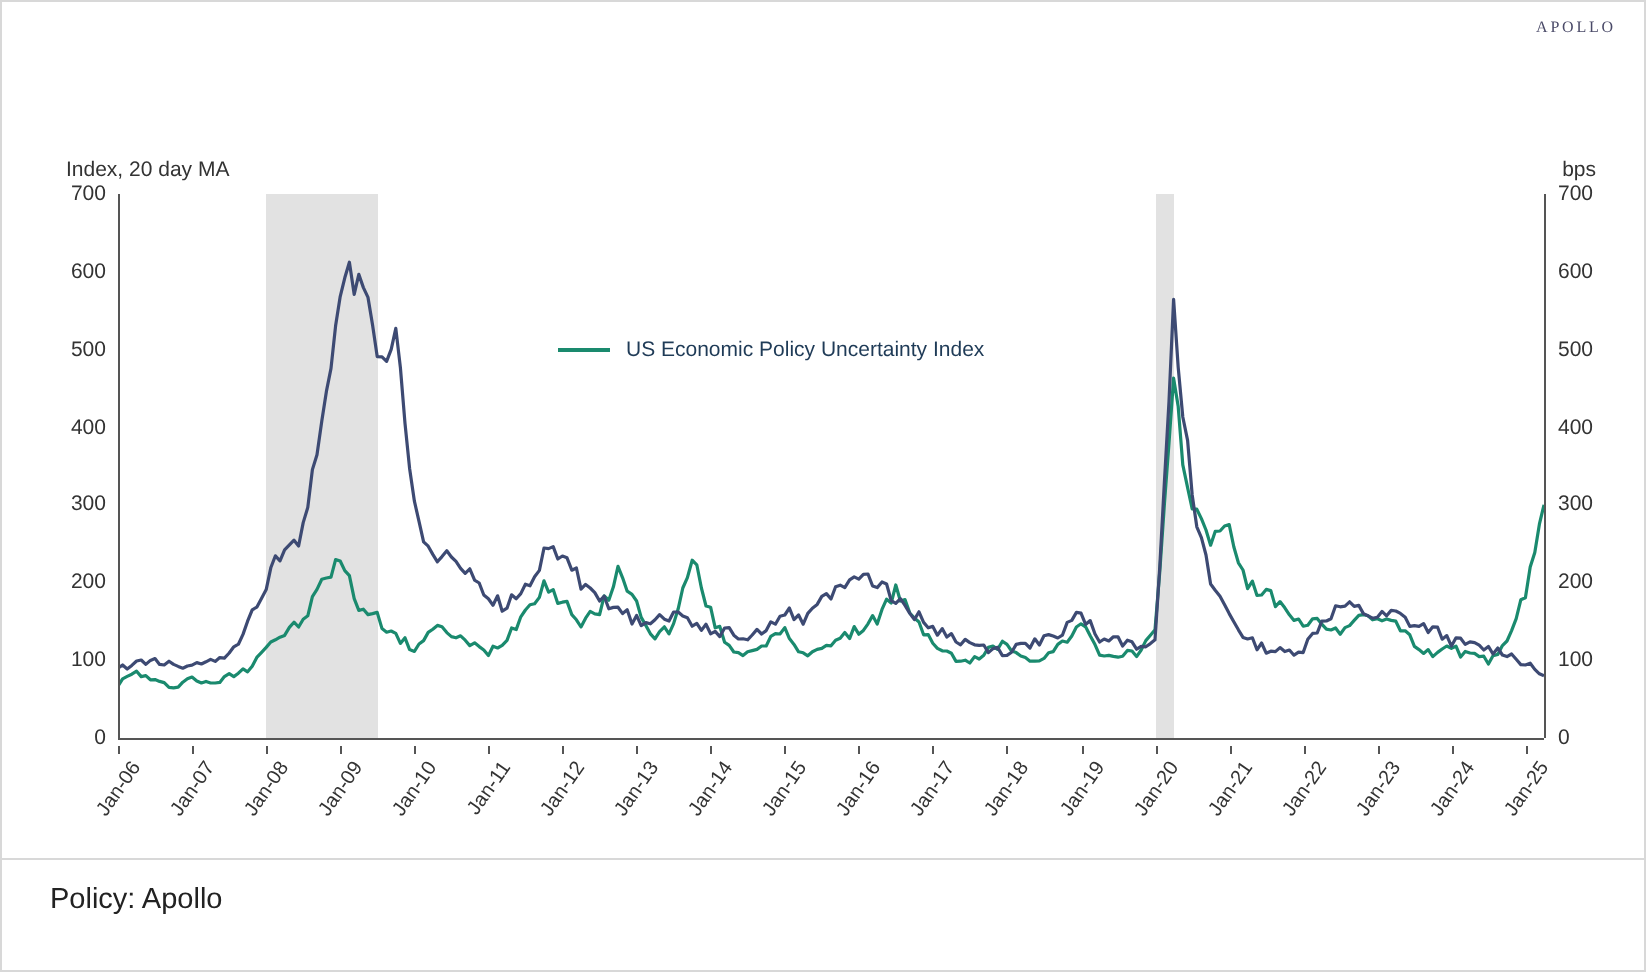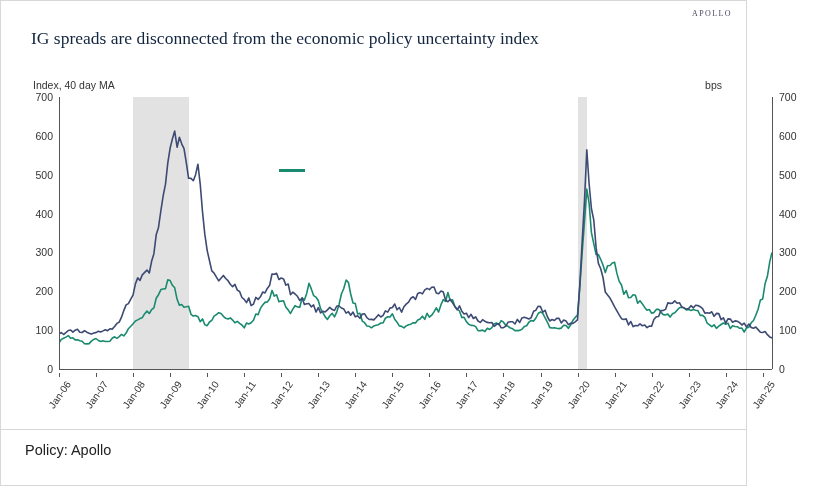"APOLLO" #page { width: 747px -> 823px }
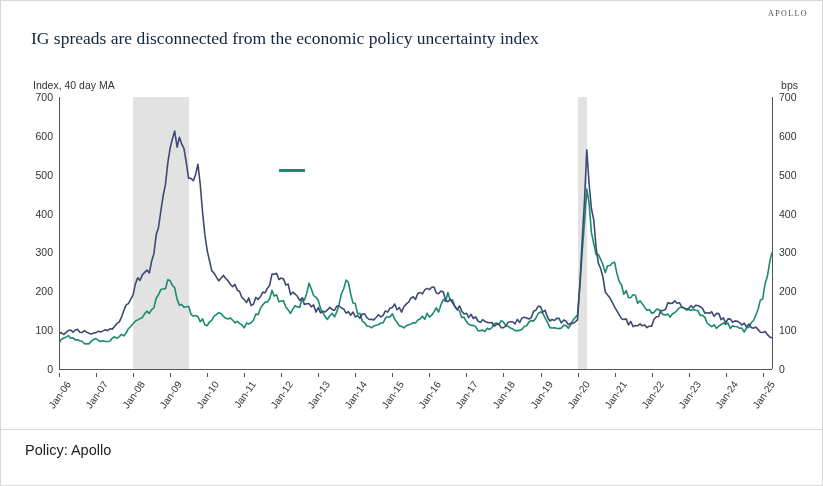"IG spreads are disconnected from" div { html: <div>IG spreads are disconnected from the economic policy uncertainty index</div> -> none }
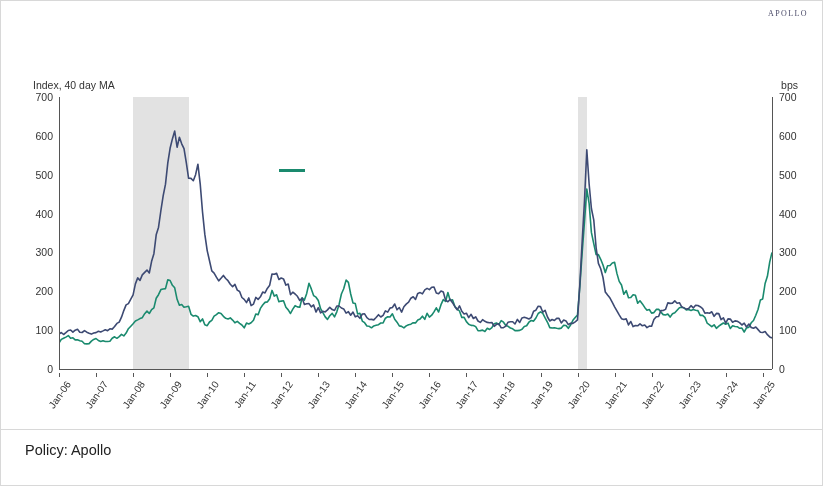"Index, 40 day MA" div { text: 40 -> 20 }
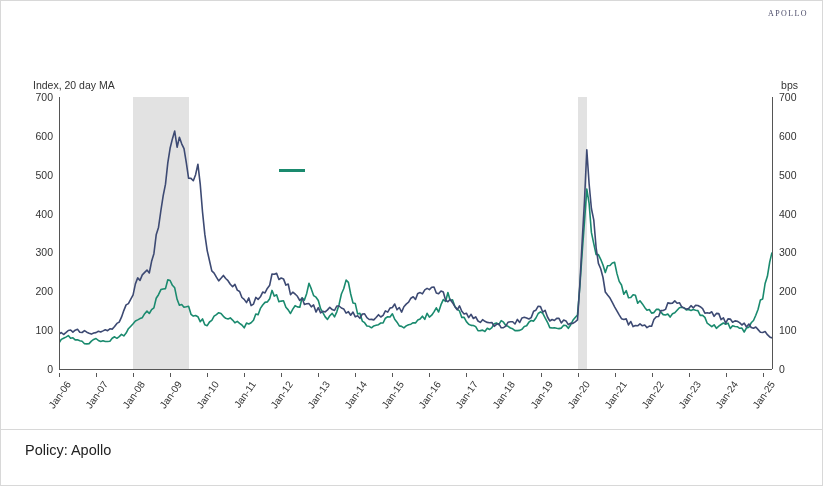"US Economic Policy Uncertainty Index" span.legend-label { html: none -> <span>US Economic Policy Uncertainty Index</span> }
